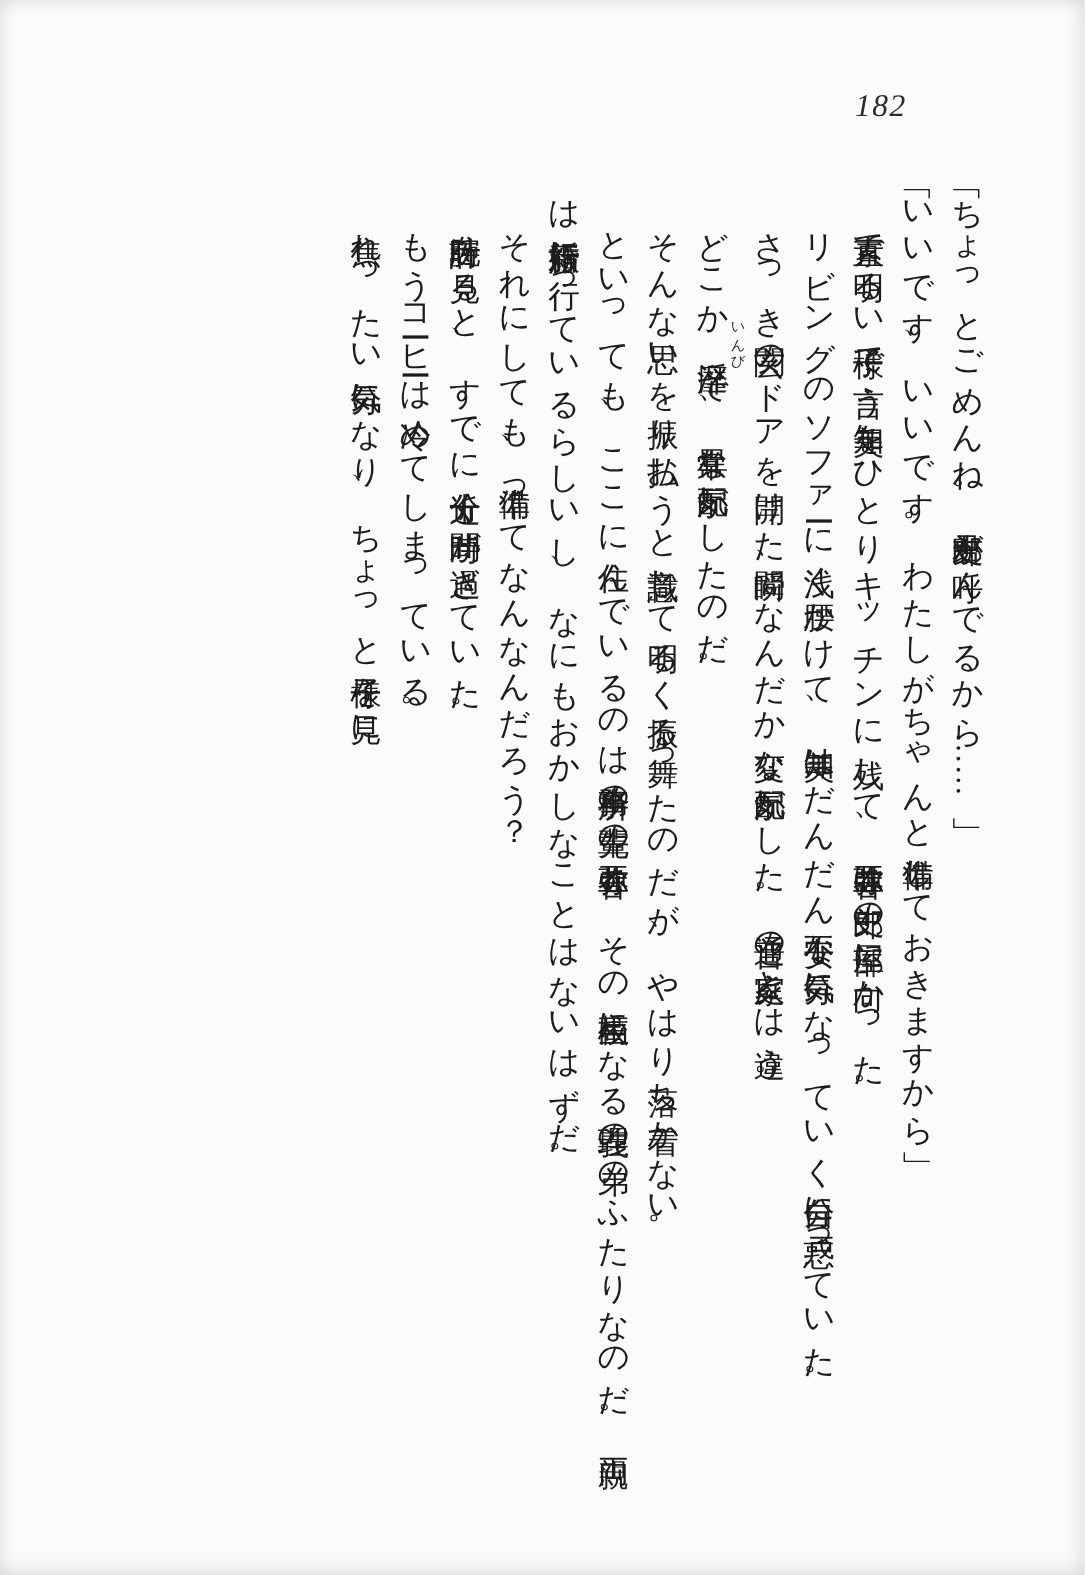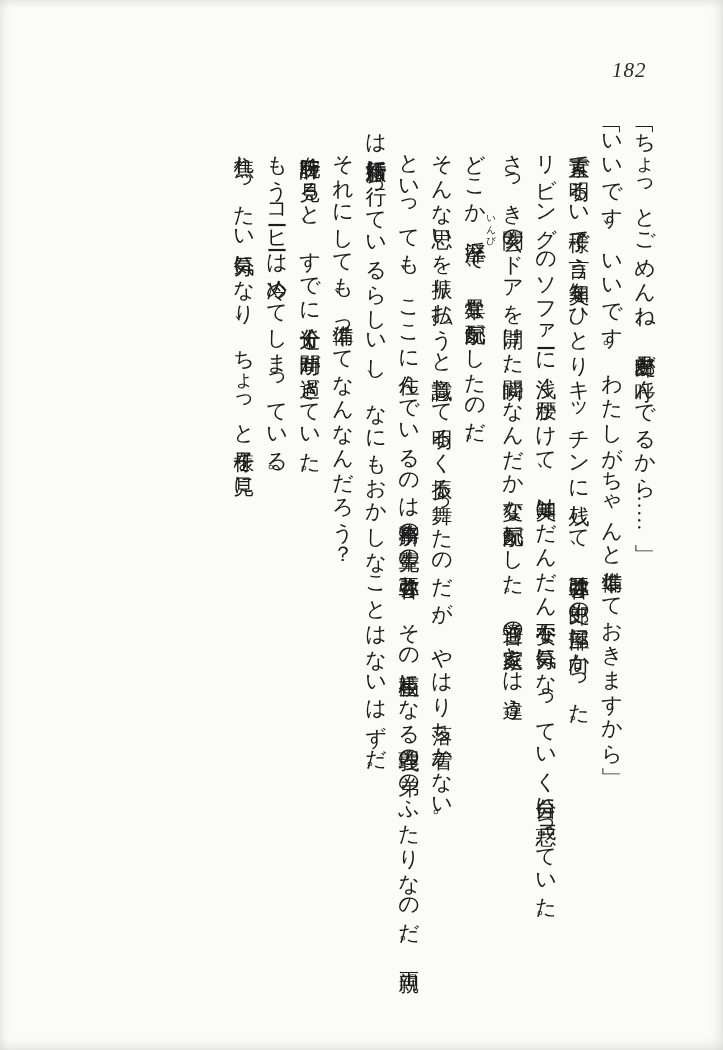"182" .page-number { left: 612px -> 570px }
